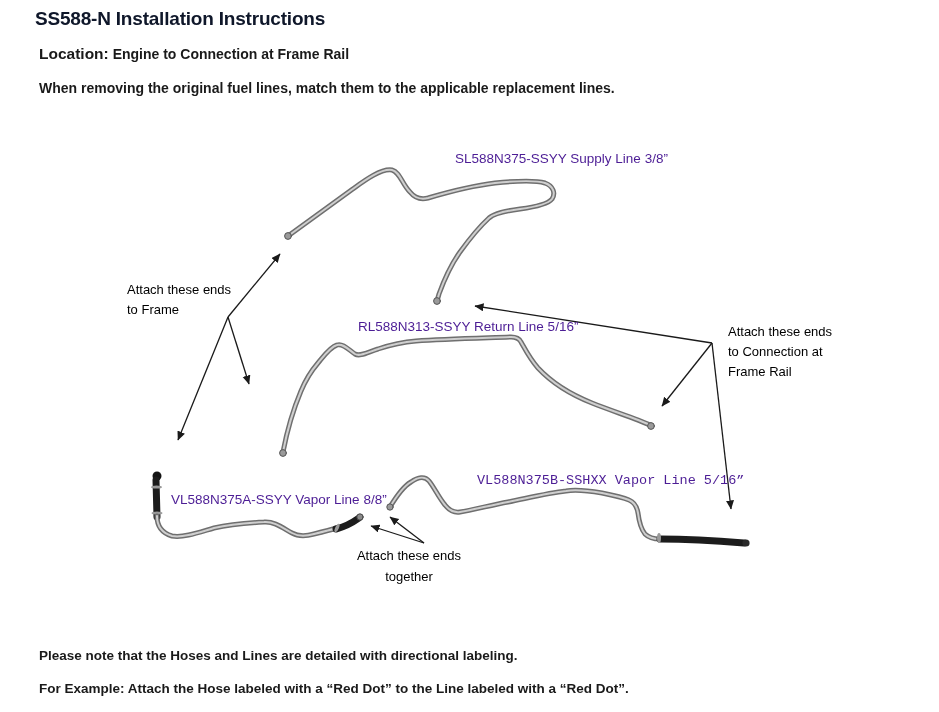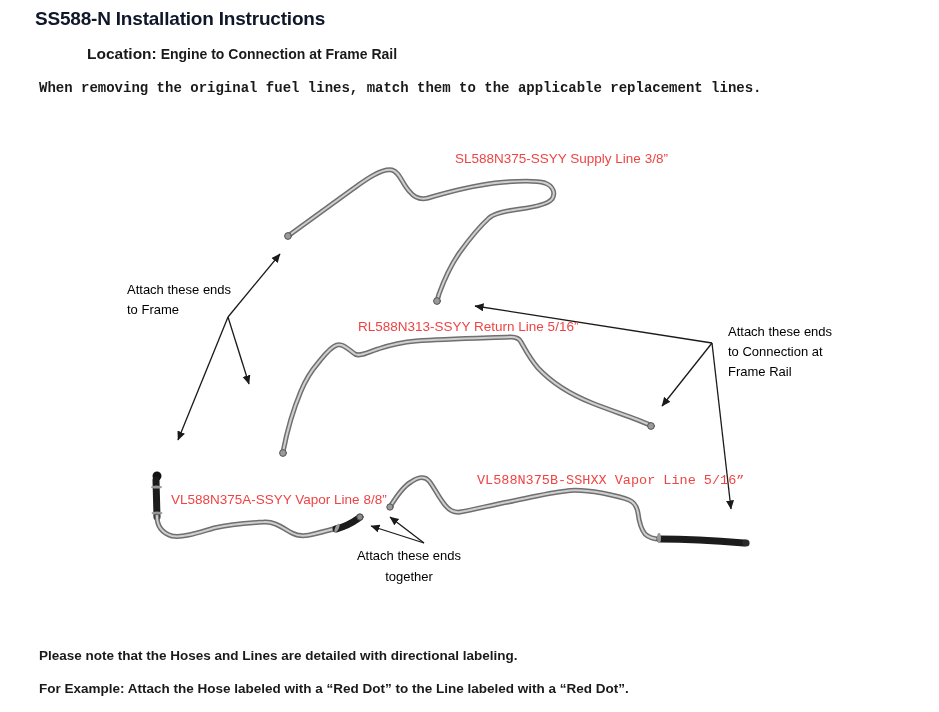"Location: Engine to Connection at" .location-line { margin-left: 48px -> none }
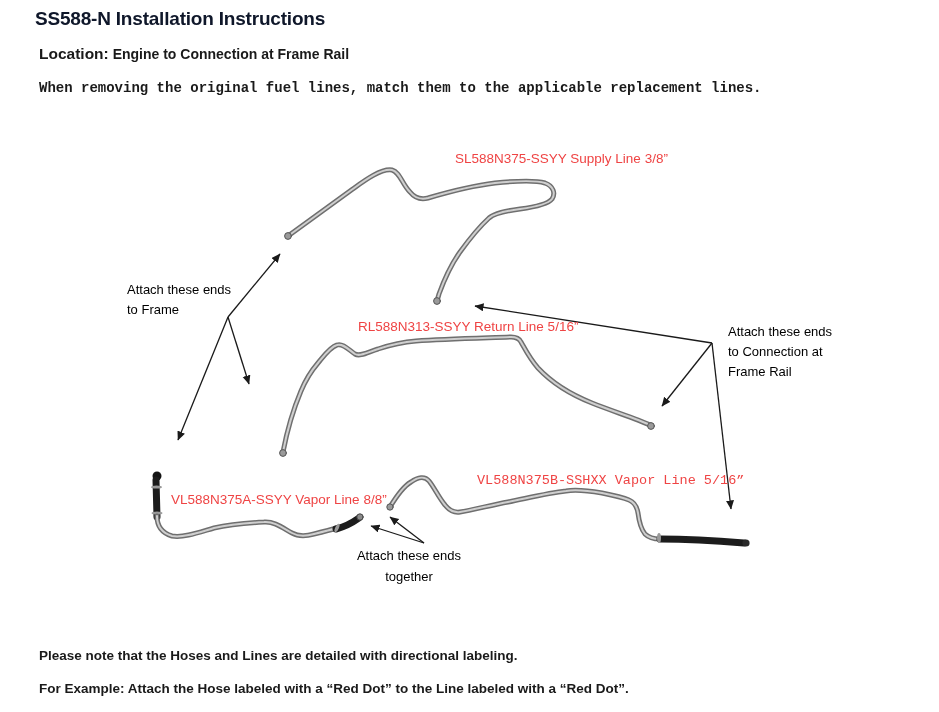"When removing the original fuel" .intro-line { font-family: Liberation Mono, monospace -> none }
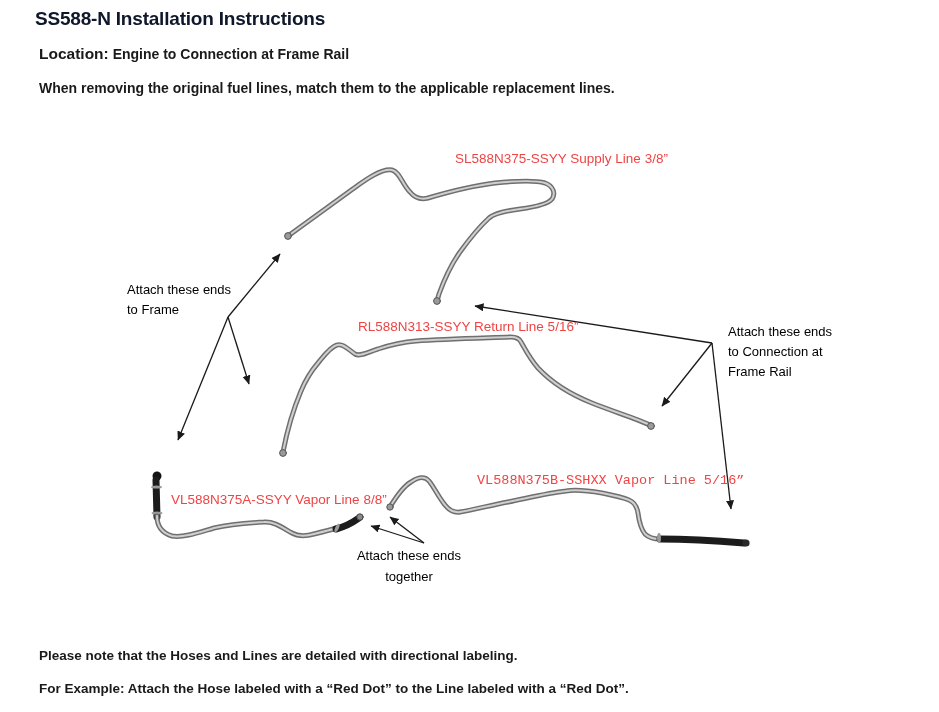"SL588N375-SSYY Supply Line 3/8”" .part-label { color: #ef4444 -> #4c1d95 }
